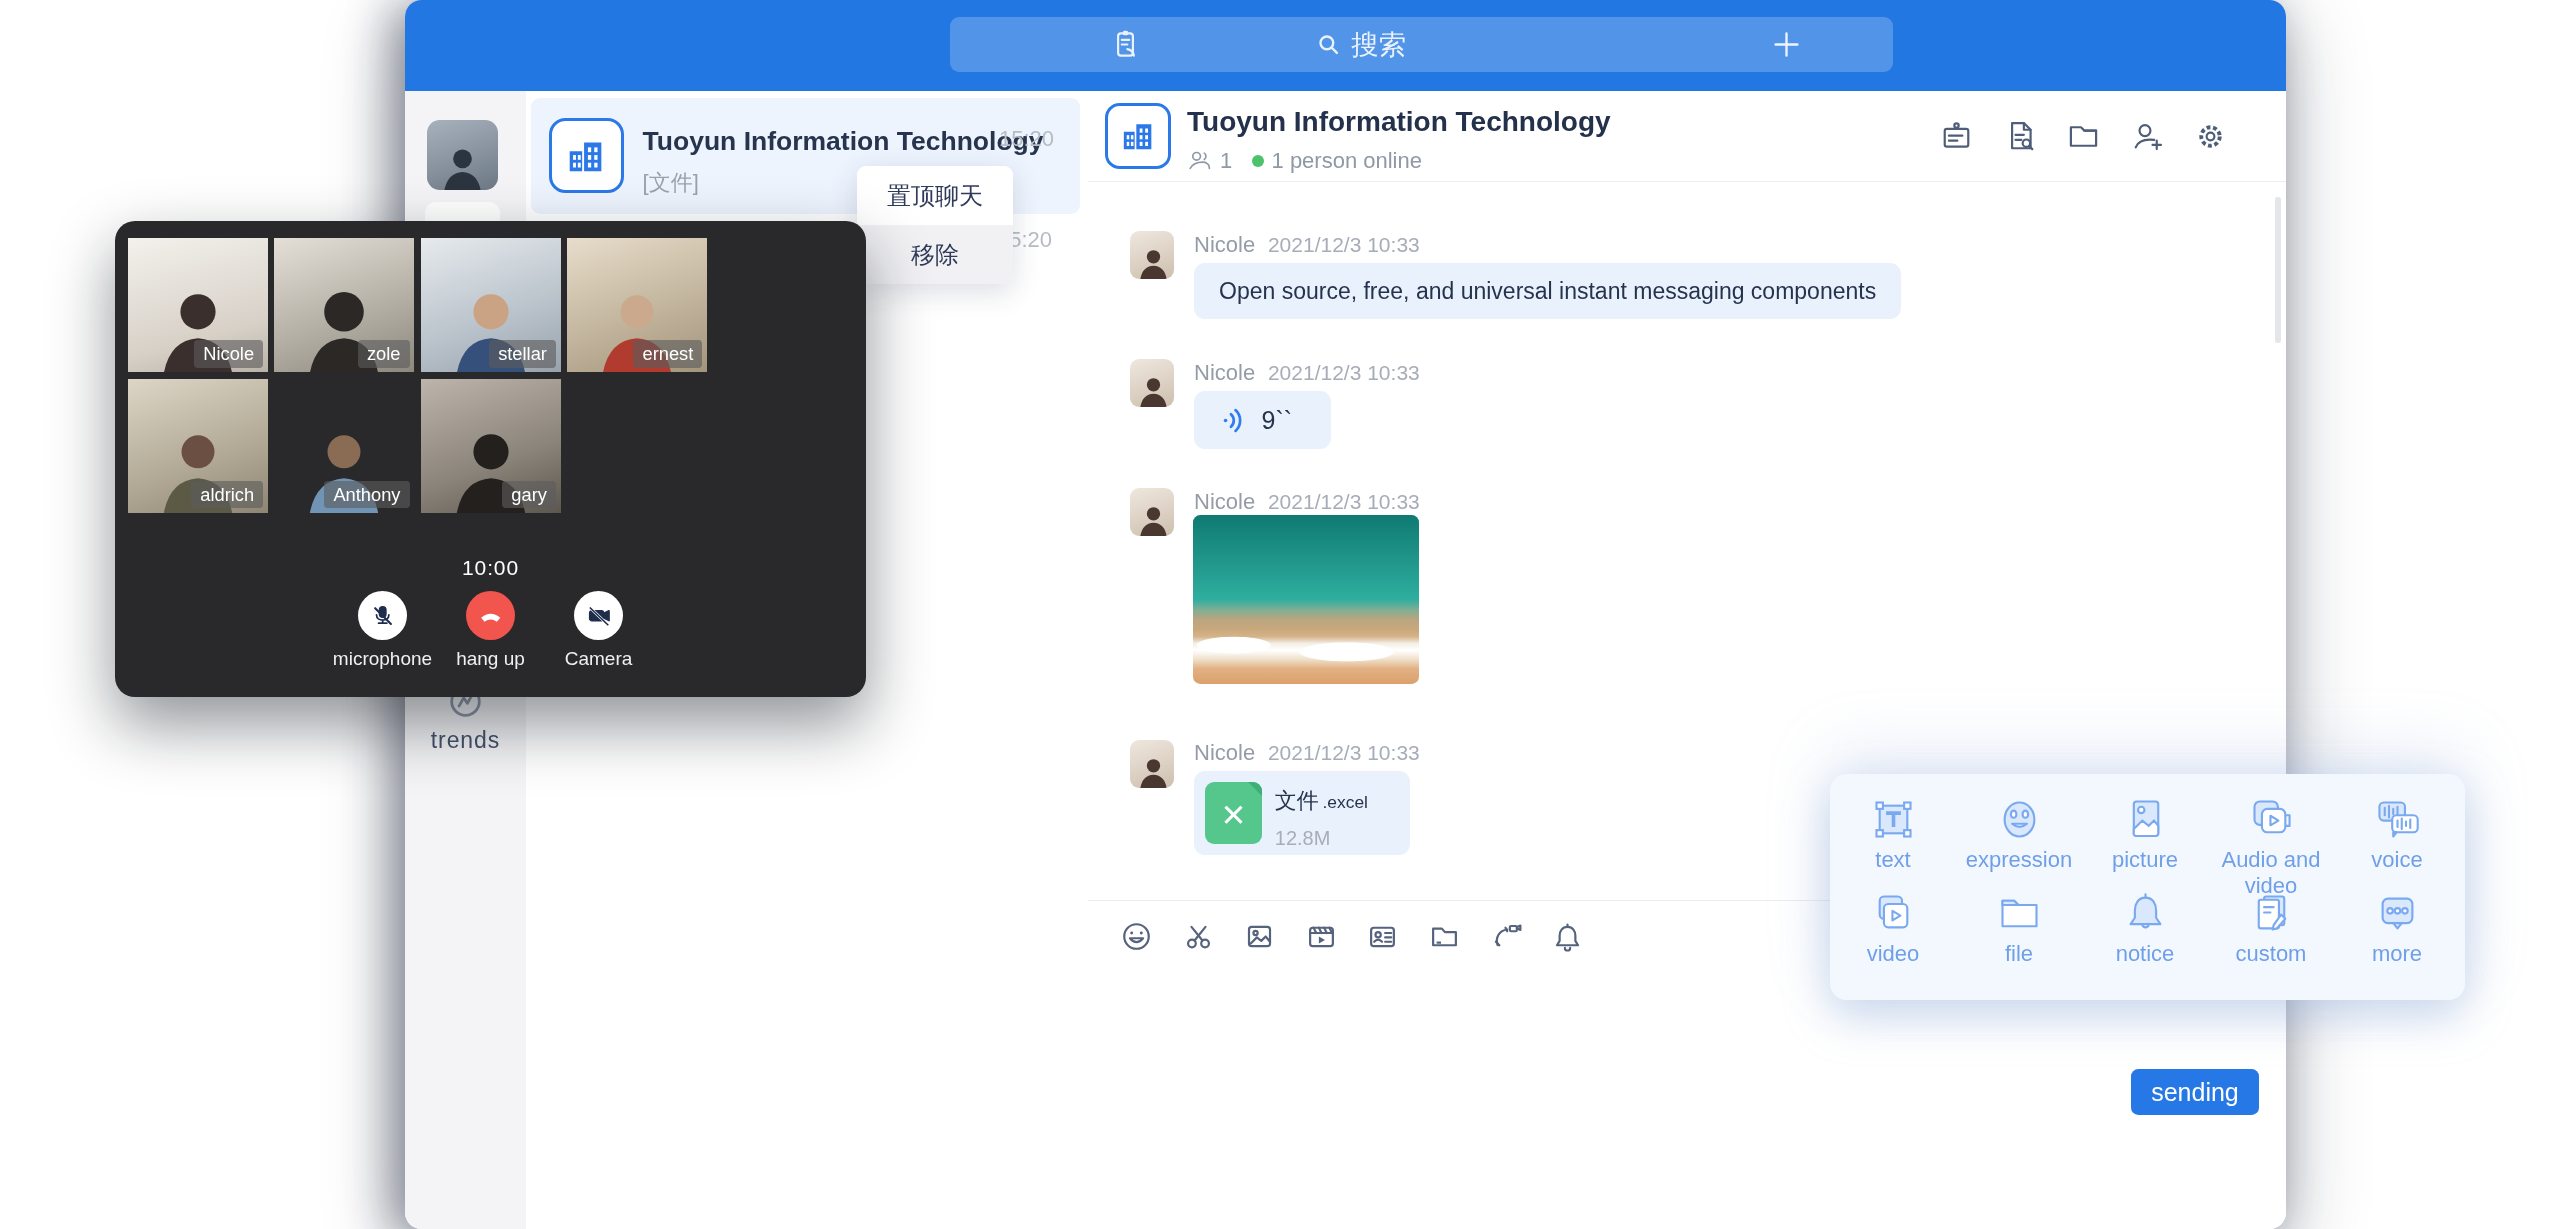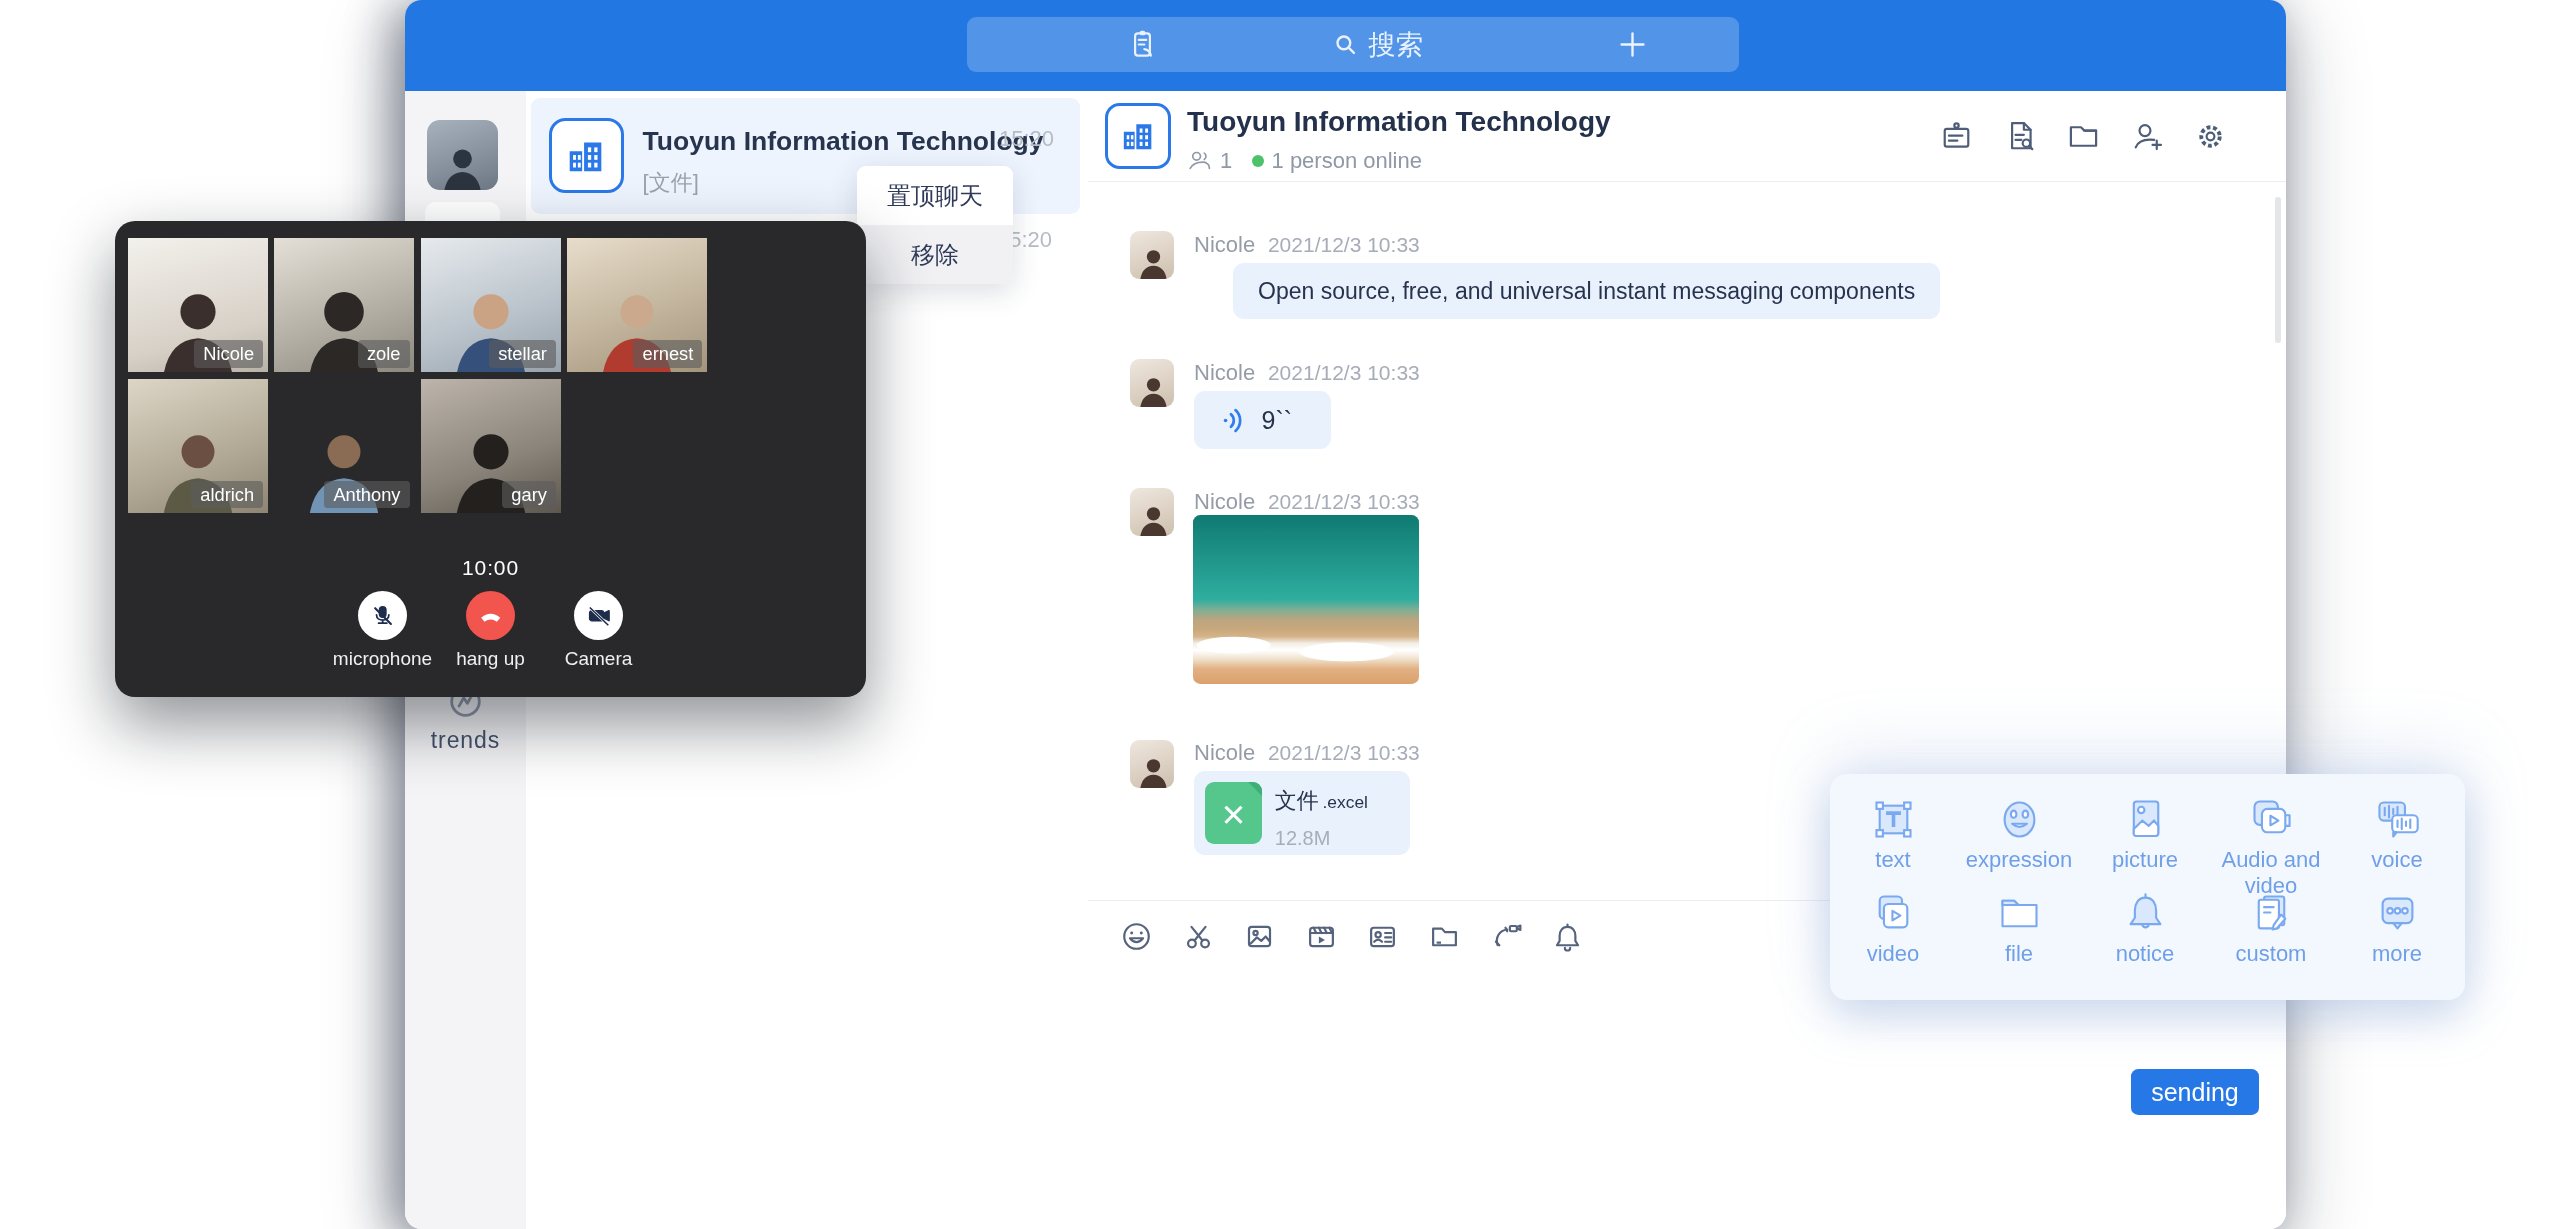"搜索" .search-pill { left: 562px -> 545px; width: 772px -> 943px }
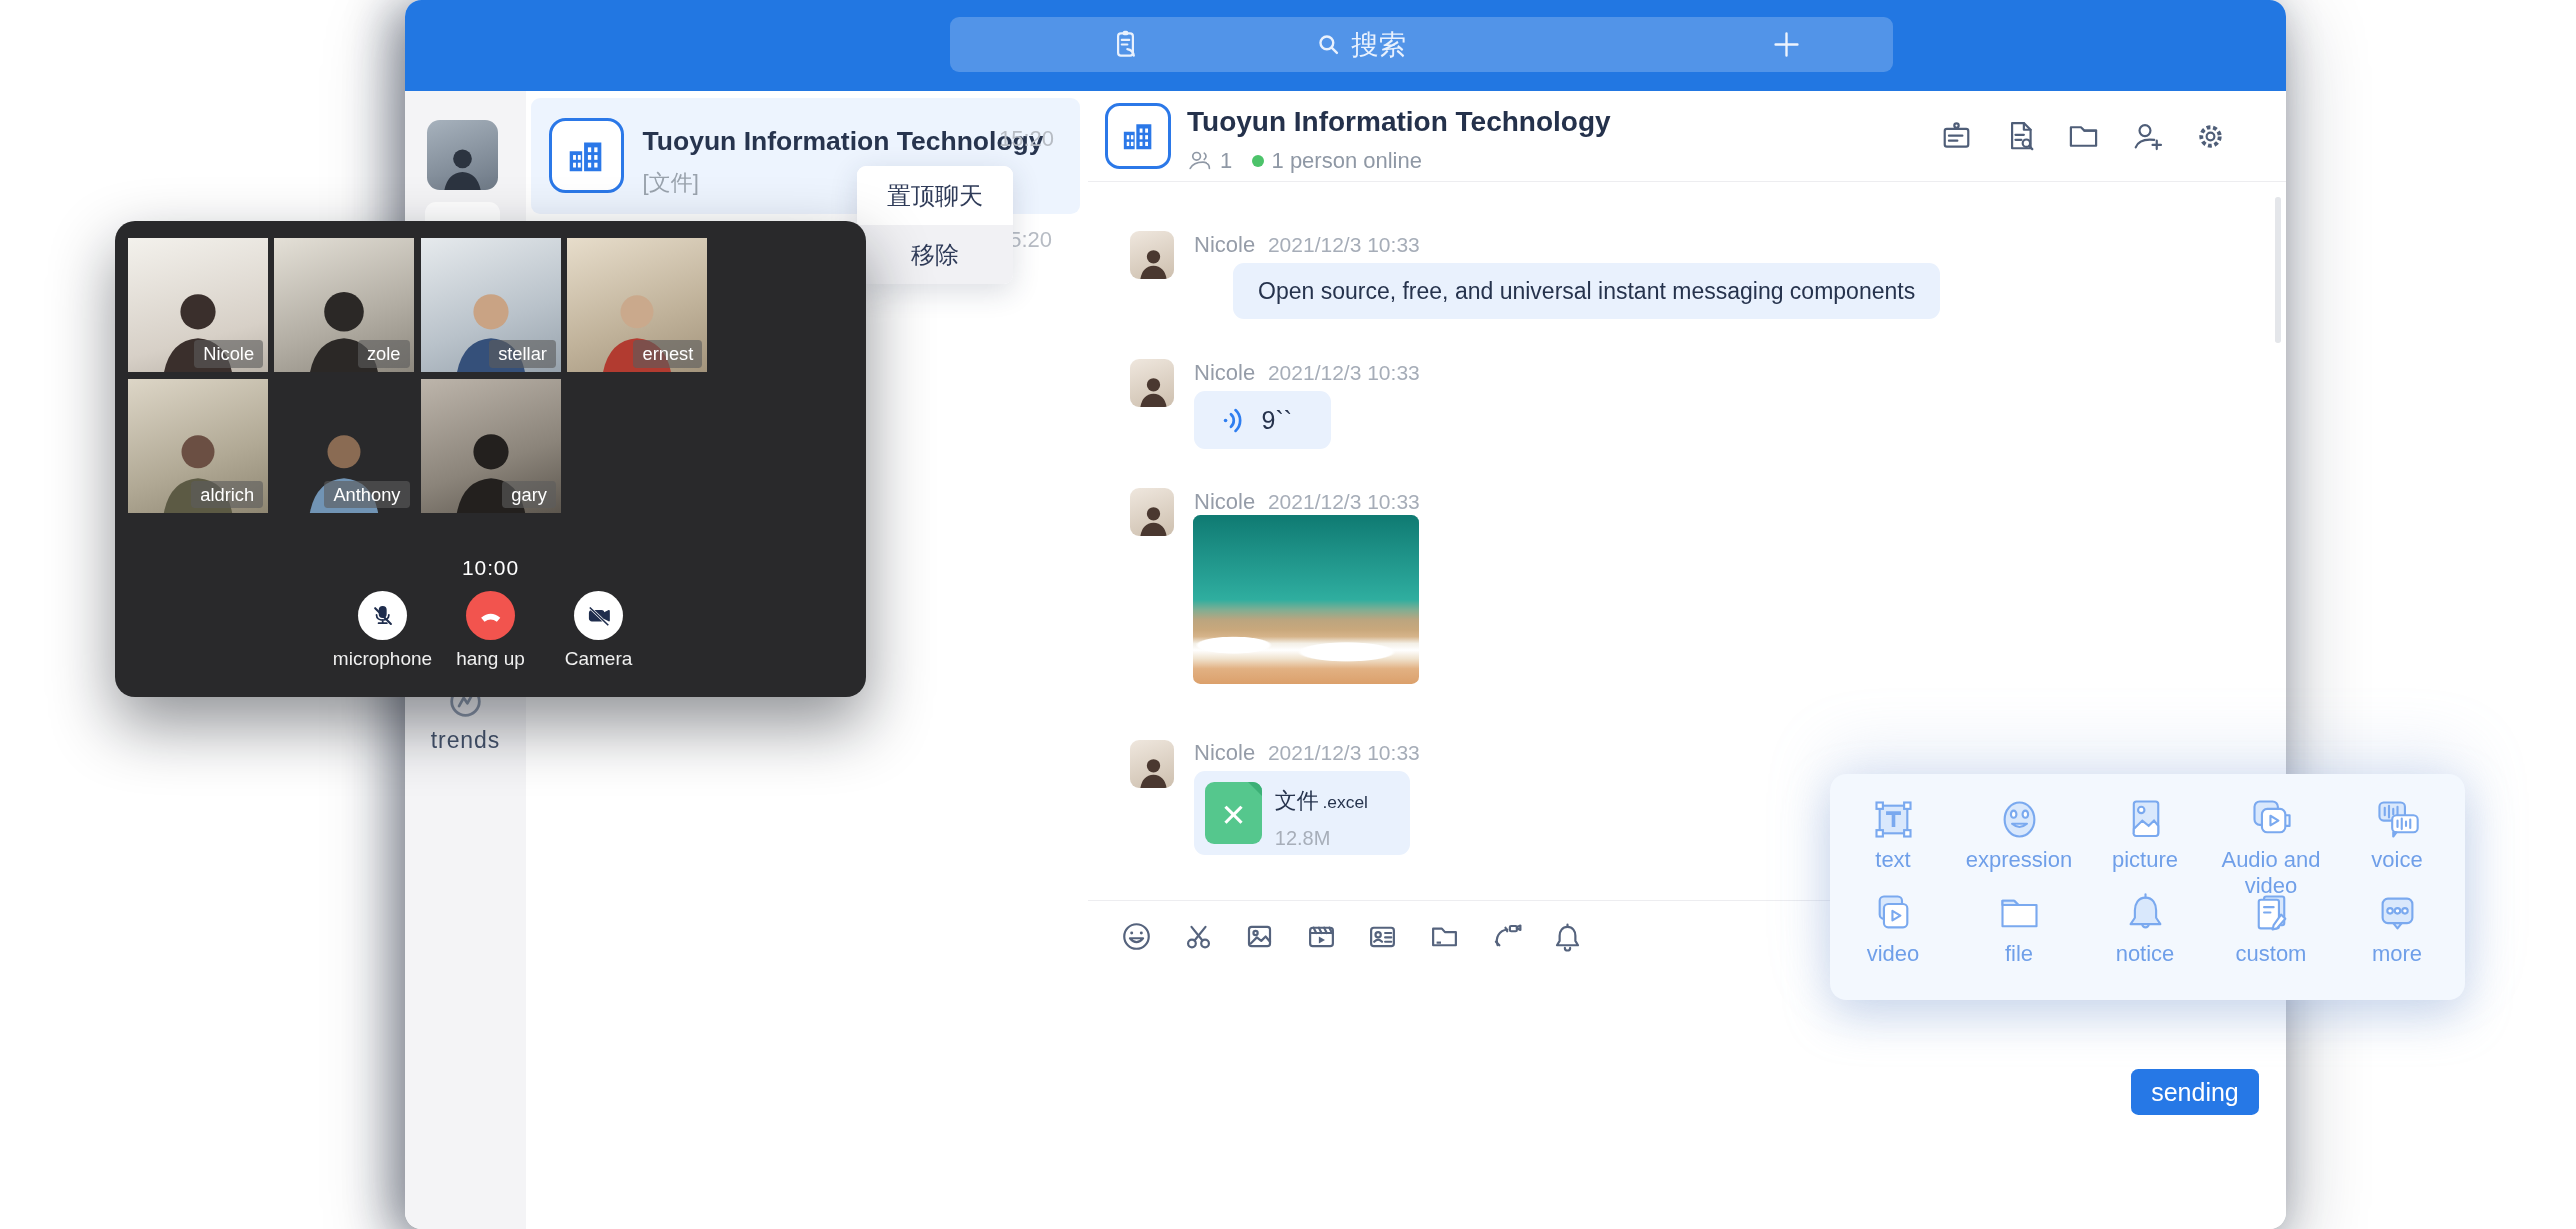"Open source, free, and universal" .bubble-text { margin-left: 39px -> none }
